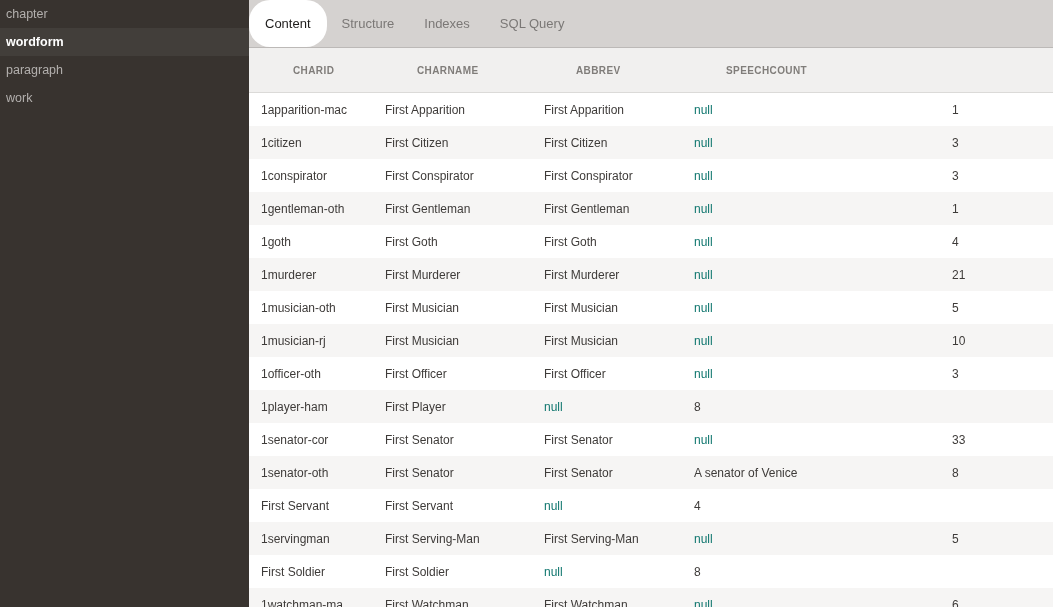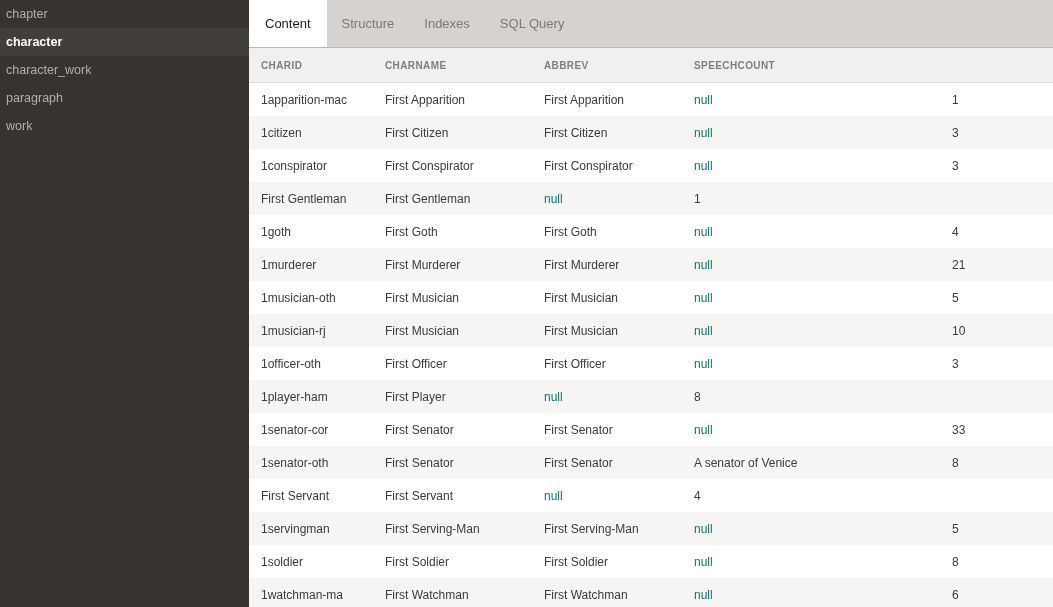"Content" .tab.active { border-radius: none -> 21px }
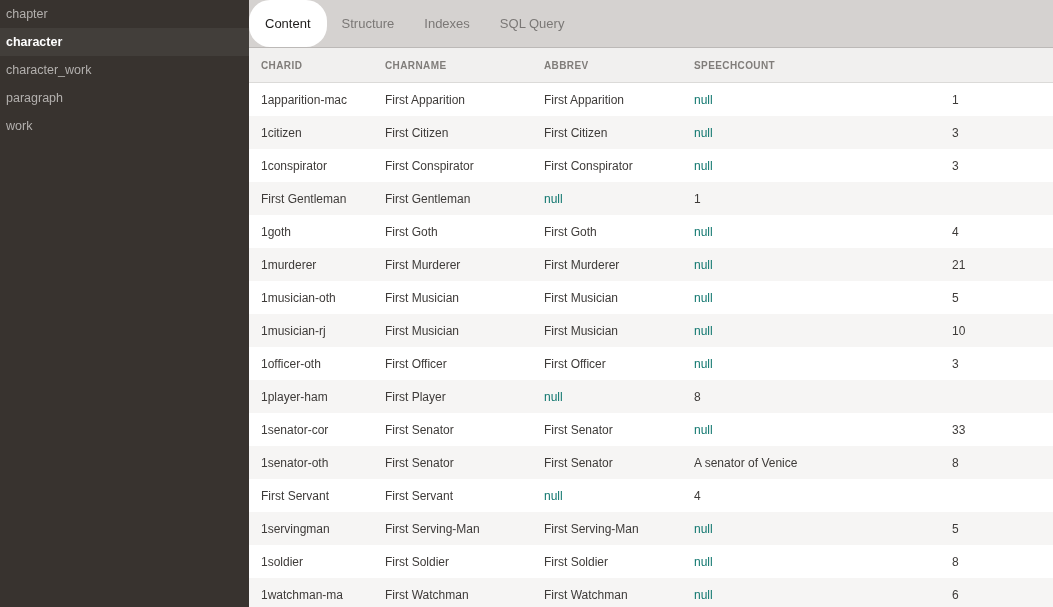"character" div.side-item { text: character -> wordform }
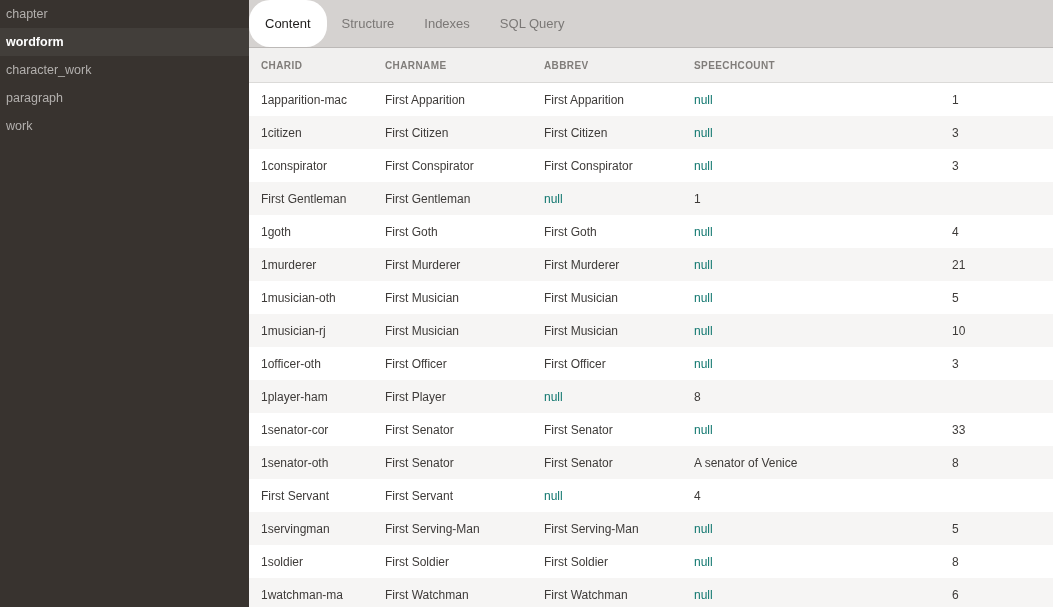"character_work" div.side-item { html: <div>character_work</div> -> none }
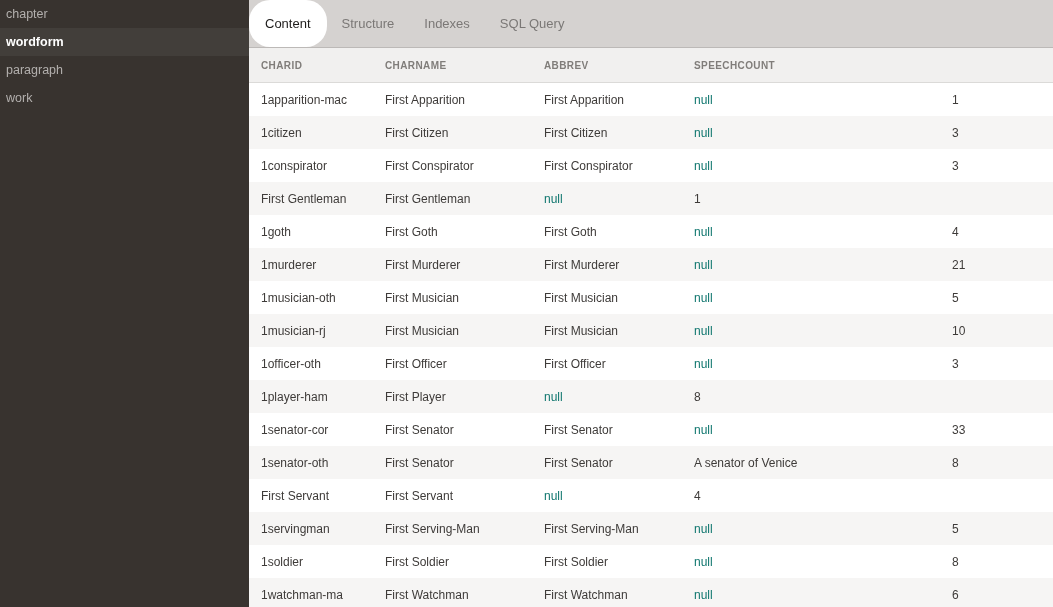"CHARID" .thead { height: 35px -> 45px; padding-left: none -> 32px }
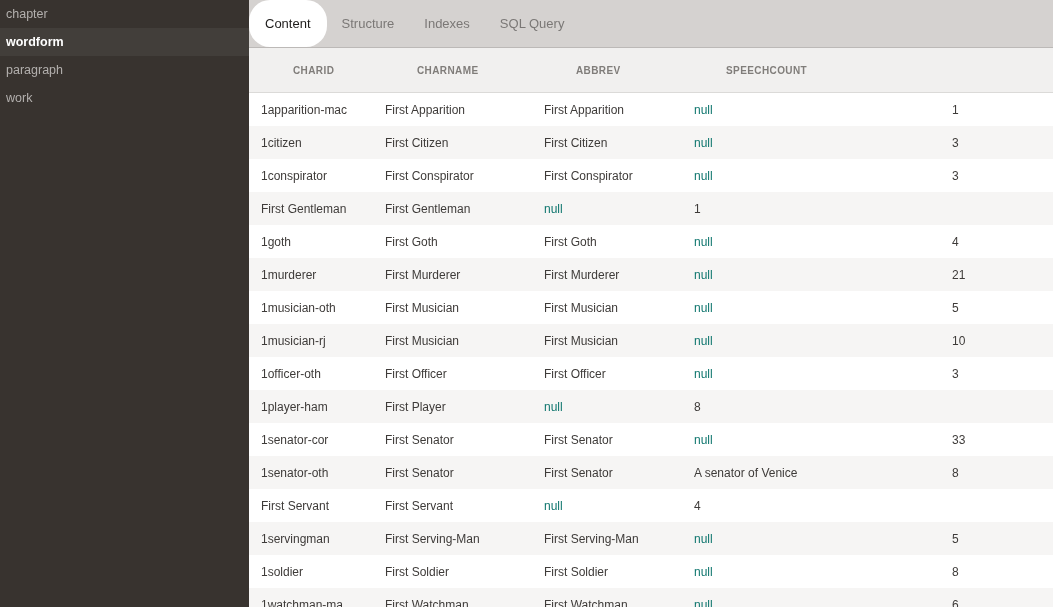"1gentleman-oth" div.cell { html: none -> <div>1gentleman-oth</div> }
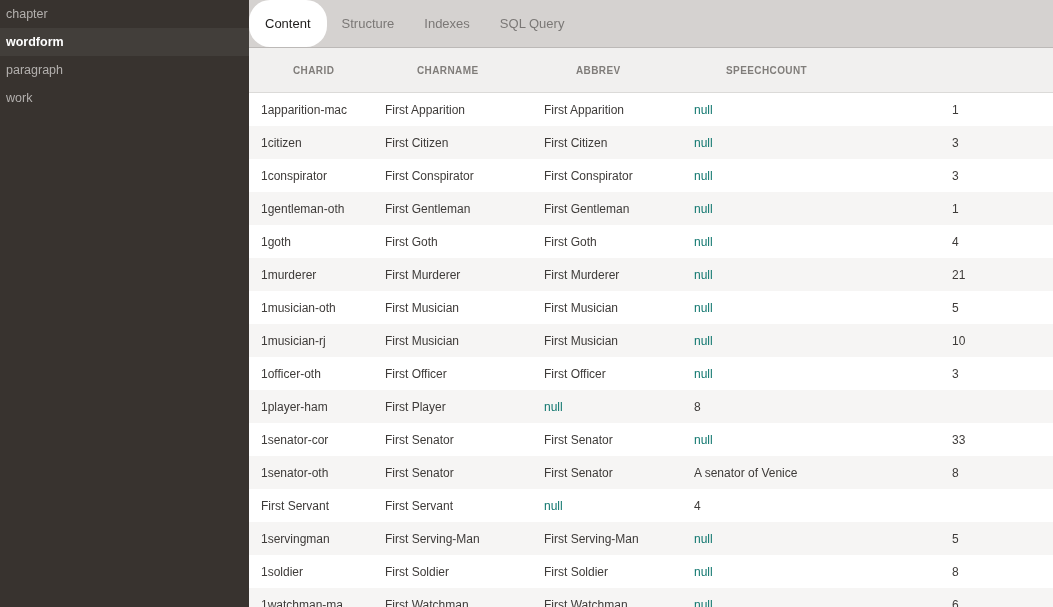"1soldier" div.cell { html: <div>1soldier</div> -> none }
